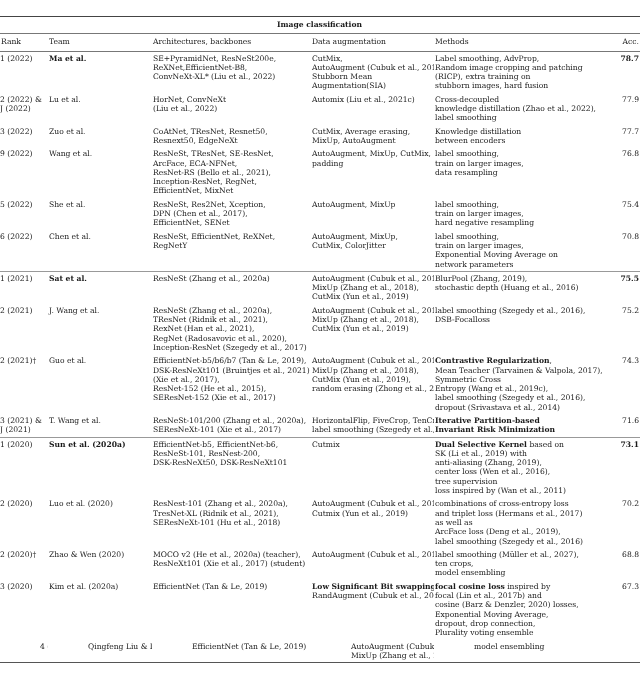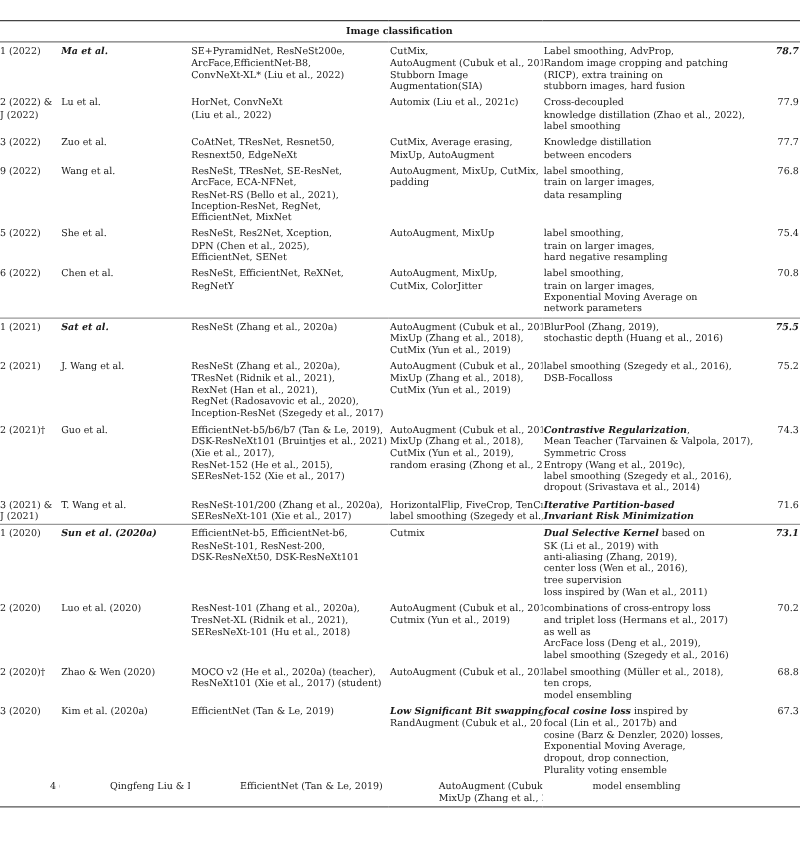"Rank" tr.col-header { html: none -> <tr> <th>Rank</th> <th>Team</th> <th>Architectures, backbones</th> <th>Data augmentation</th> <th>Methods</th> <th>Acc.</th> </tr> }
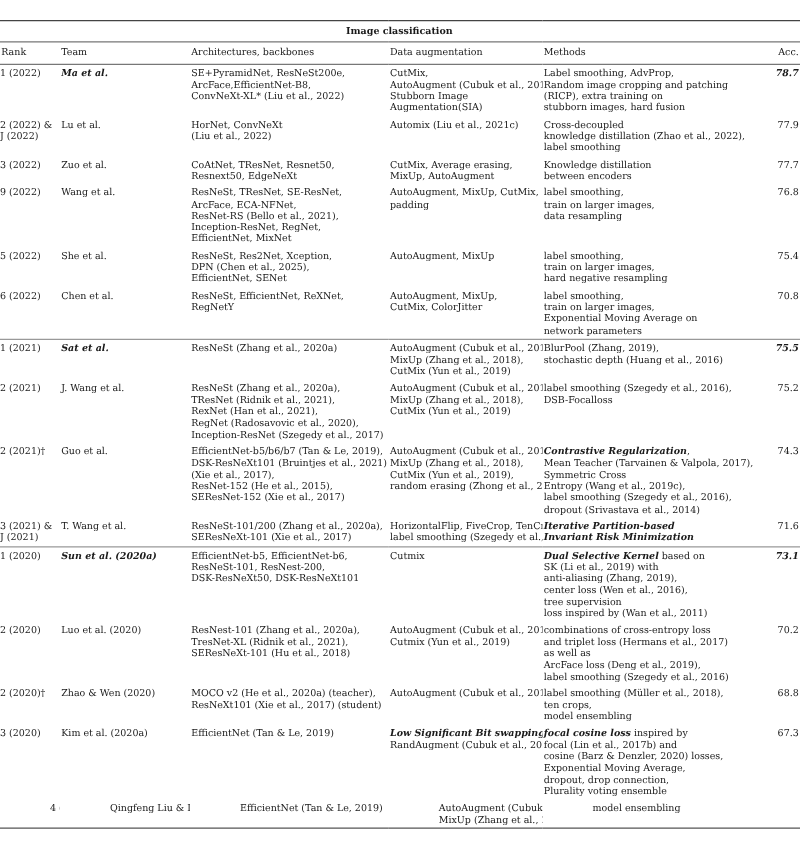"Ma et al." .b { font-style: italic -> none }
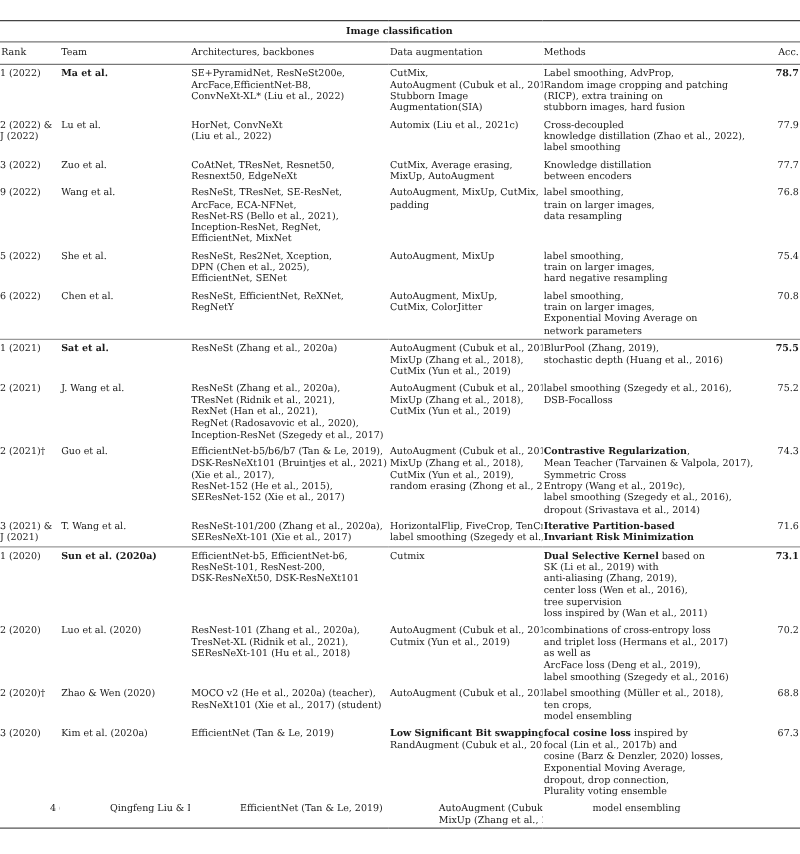"ArcFace,EfficientNet-B8," span.line { text: ArcFace,EfficientNet-B8 -> ReXNet,EfficientNet-B8 }
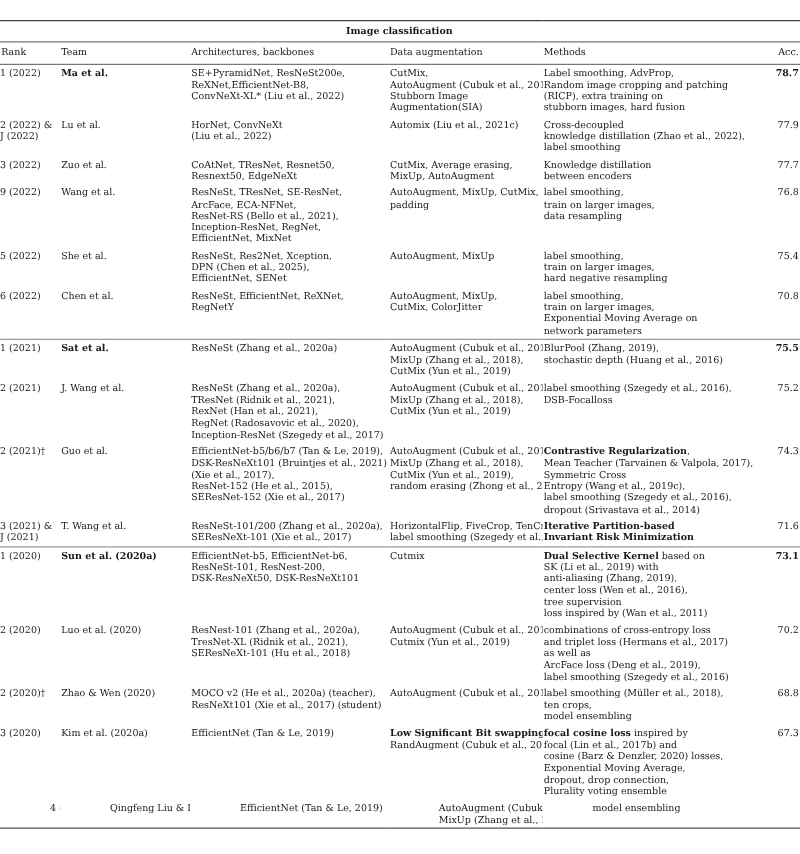"Stubborn Image" span.line { text: Image -> Mean }
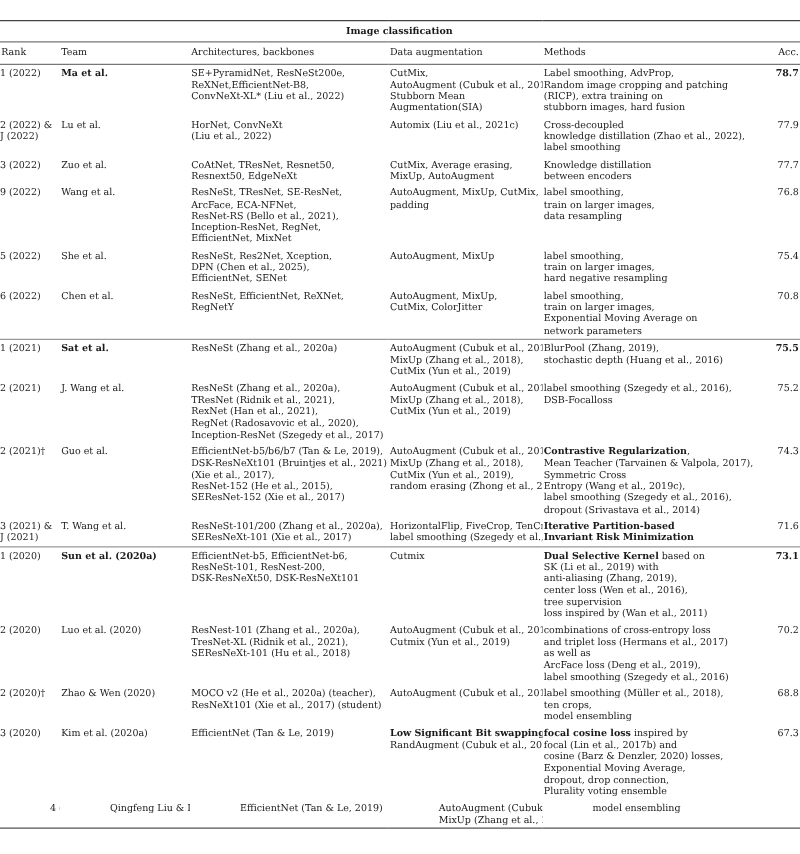"DPN (Chen et al., 2025)," span.line { text: 2025 -> 2017 }
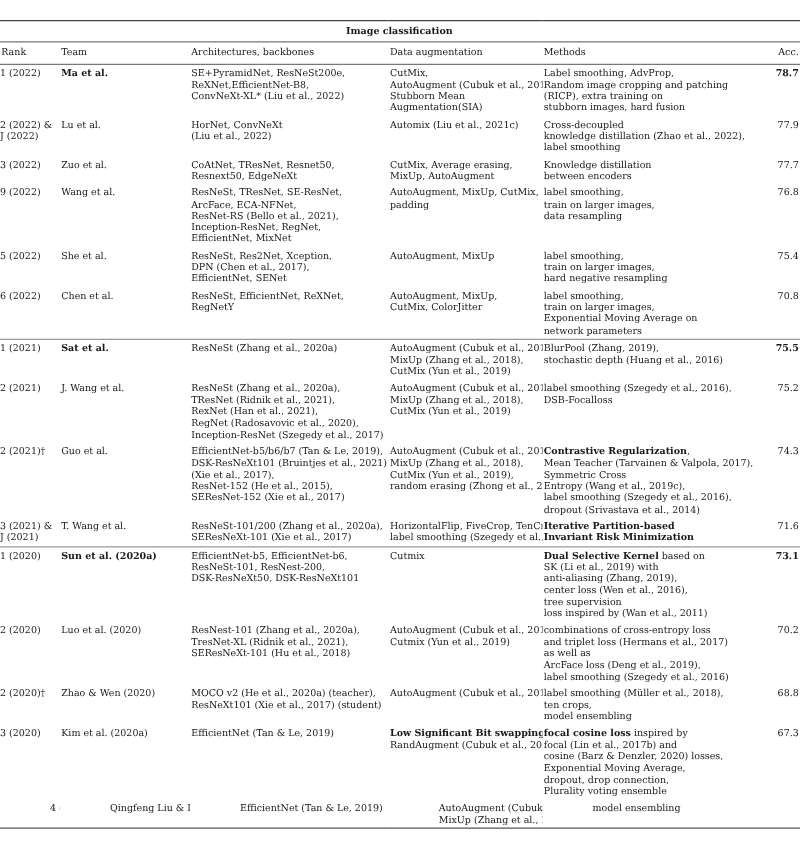"label smoothing (Müller et al.," span.line { text: 2018 -> 2027 }
